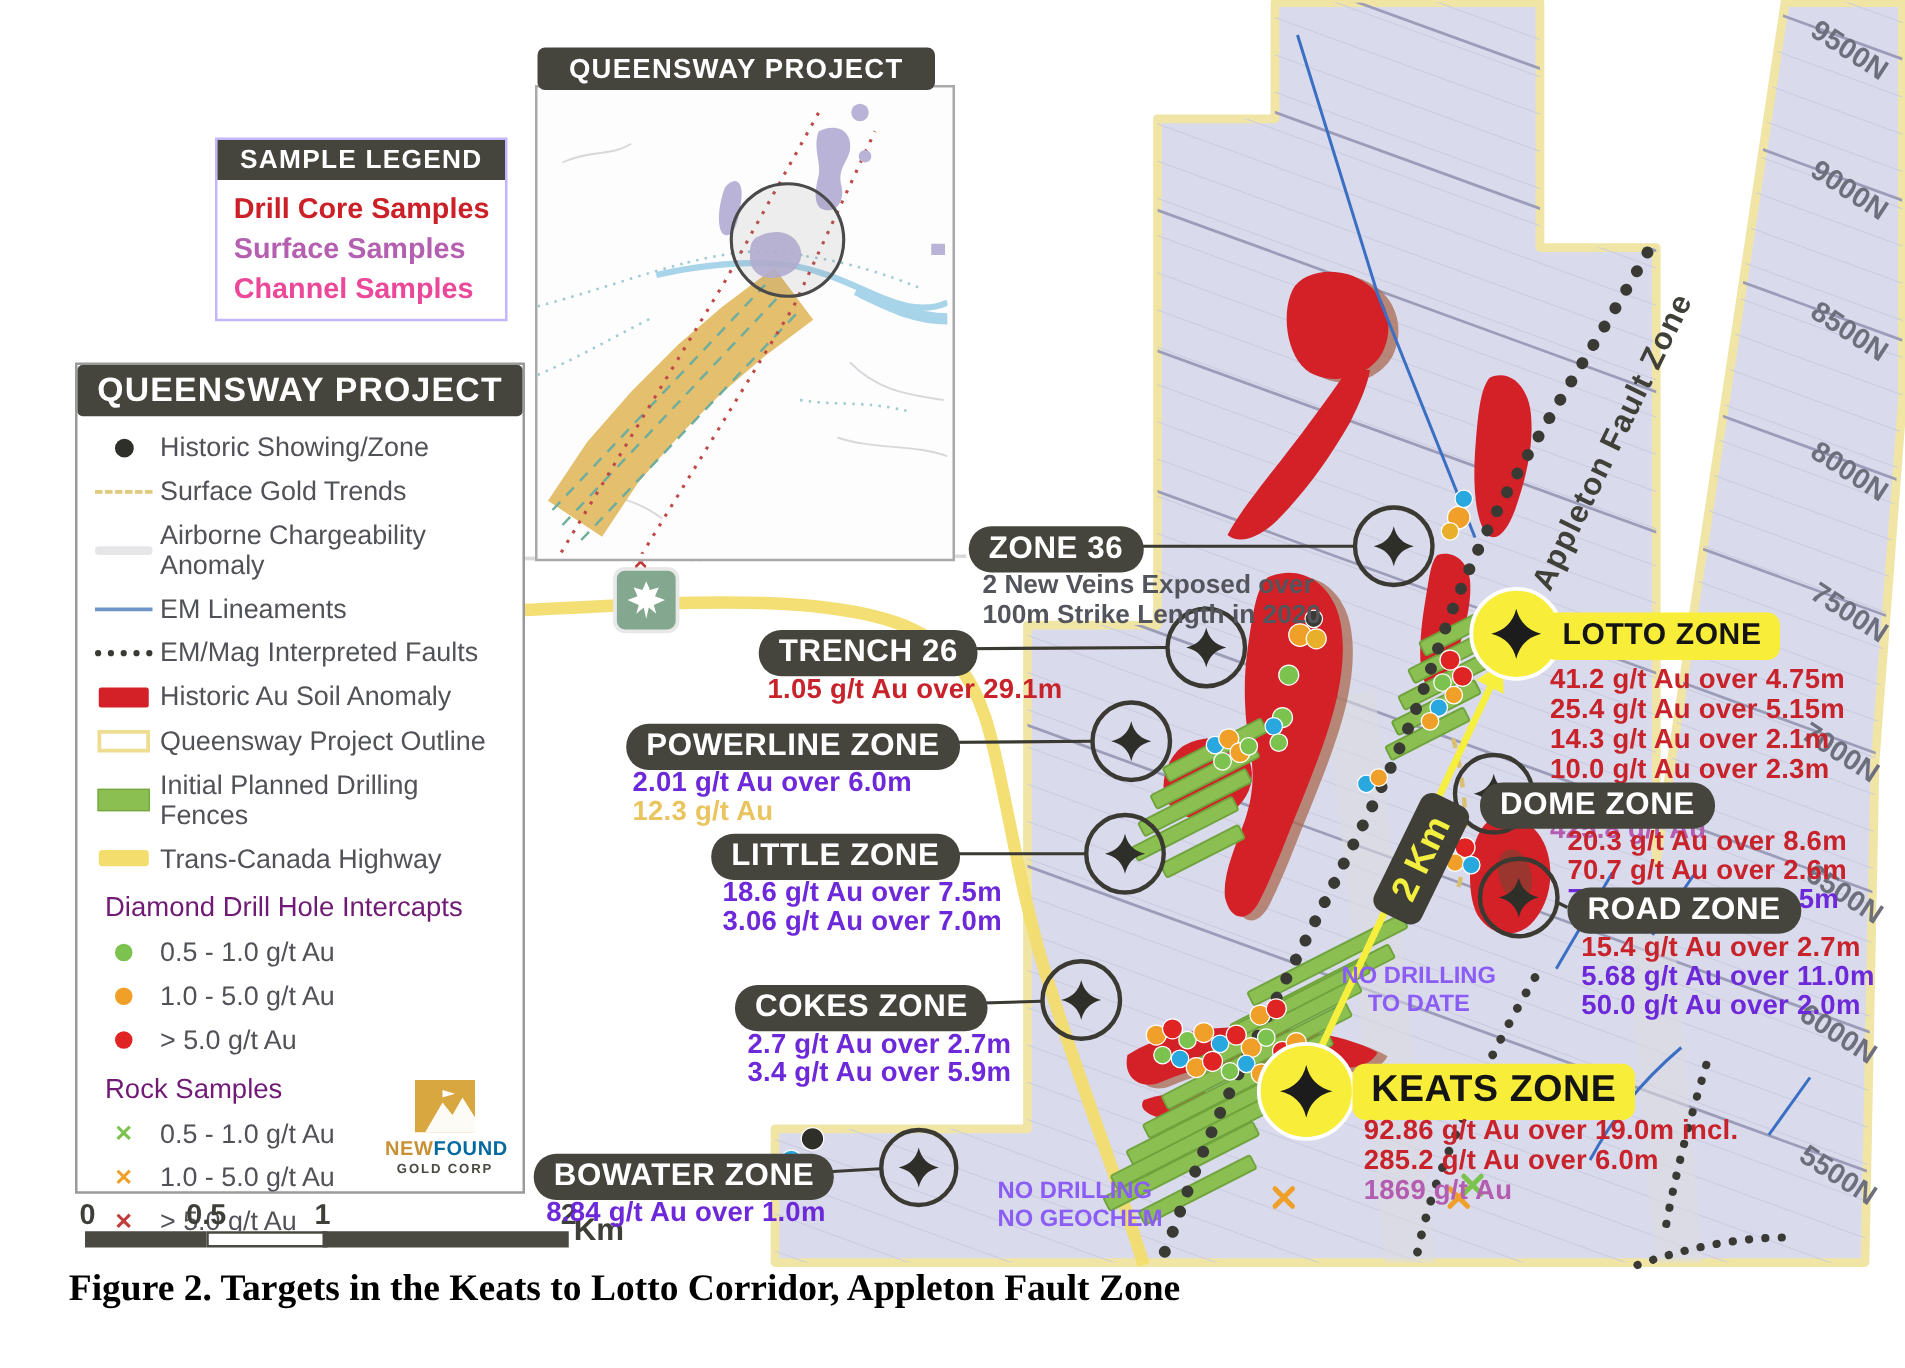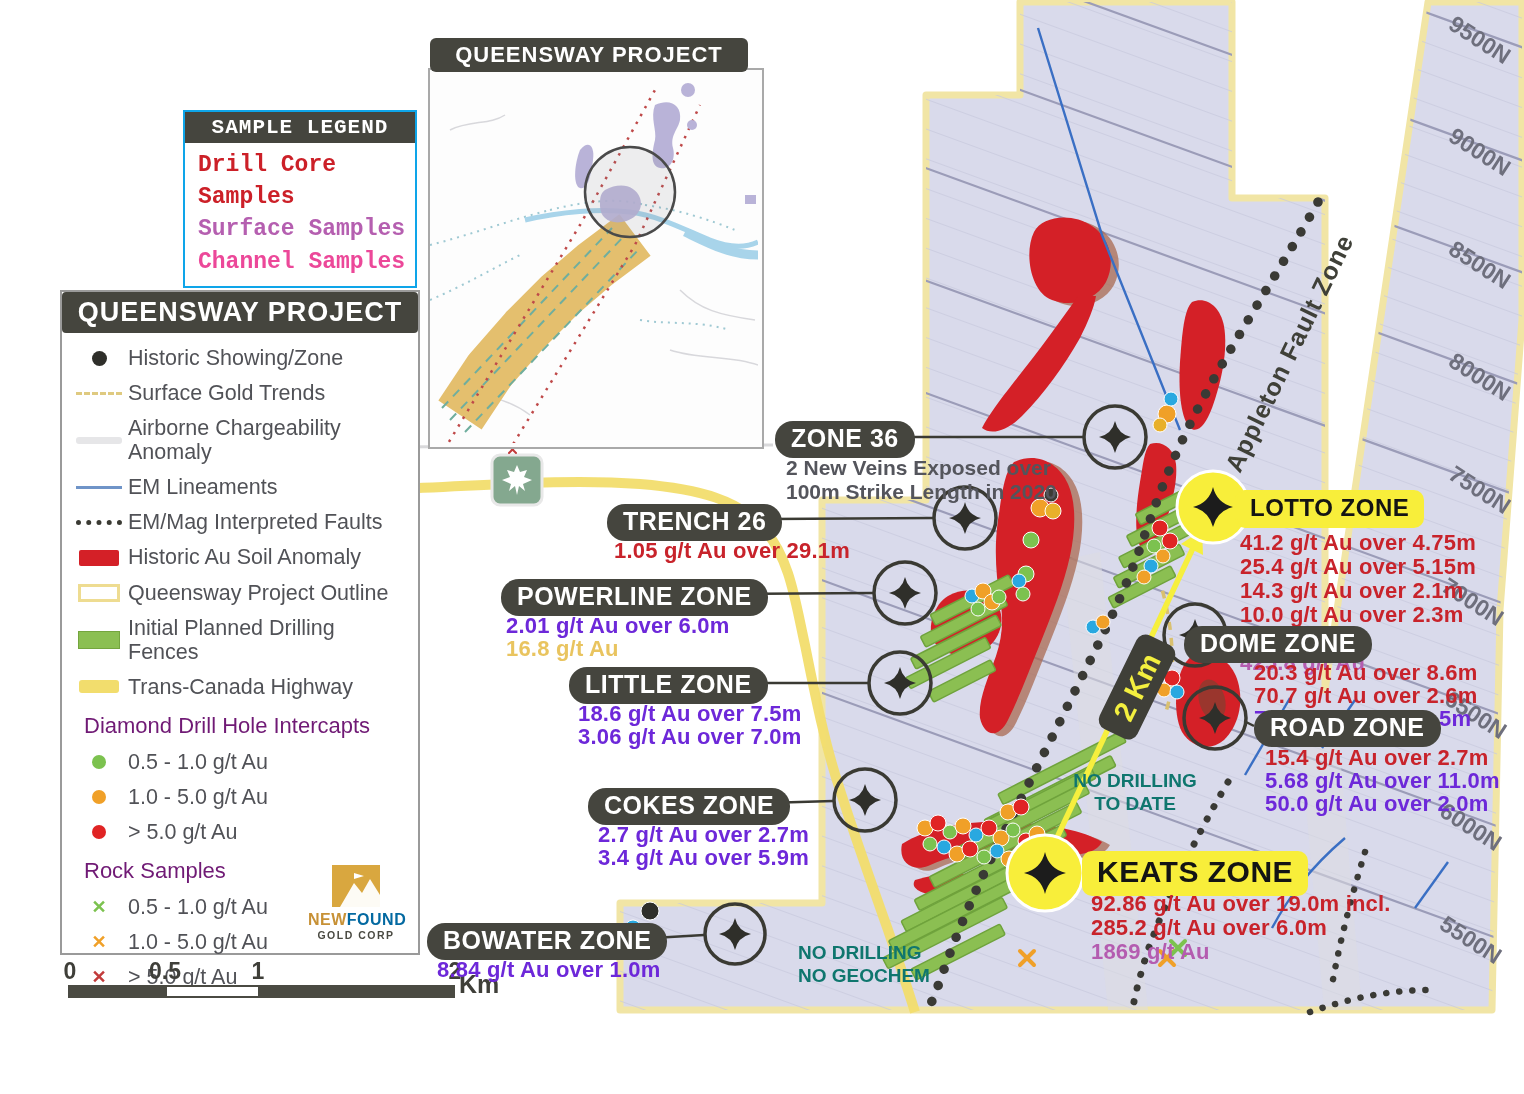"SAMPLE LEGEND" #sample-legend { border: 2px solid #0ea5e9 -> 2px solid #c4b5fd; font-family: Liberation Mono, monospace -> none; left: 183px -> 172px }
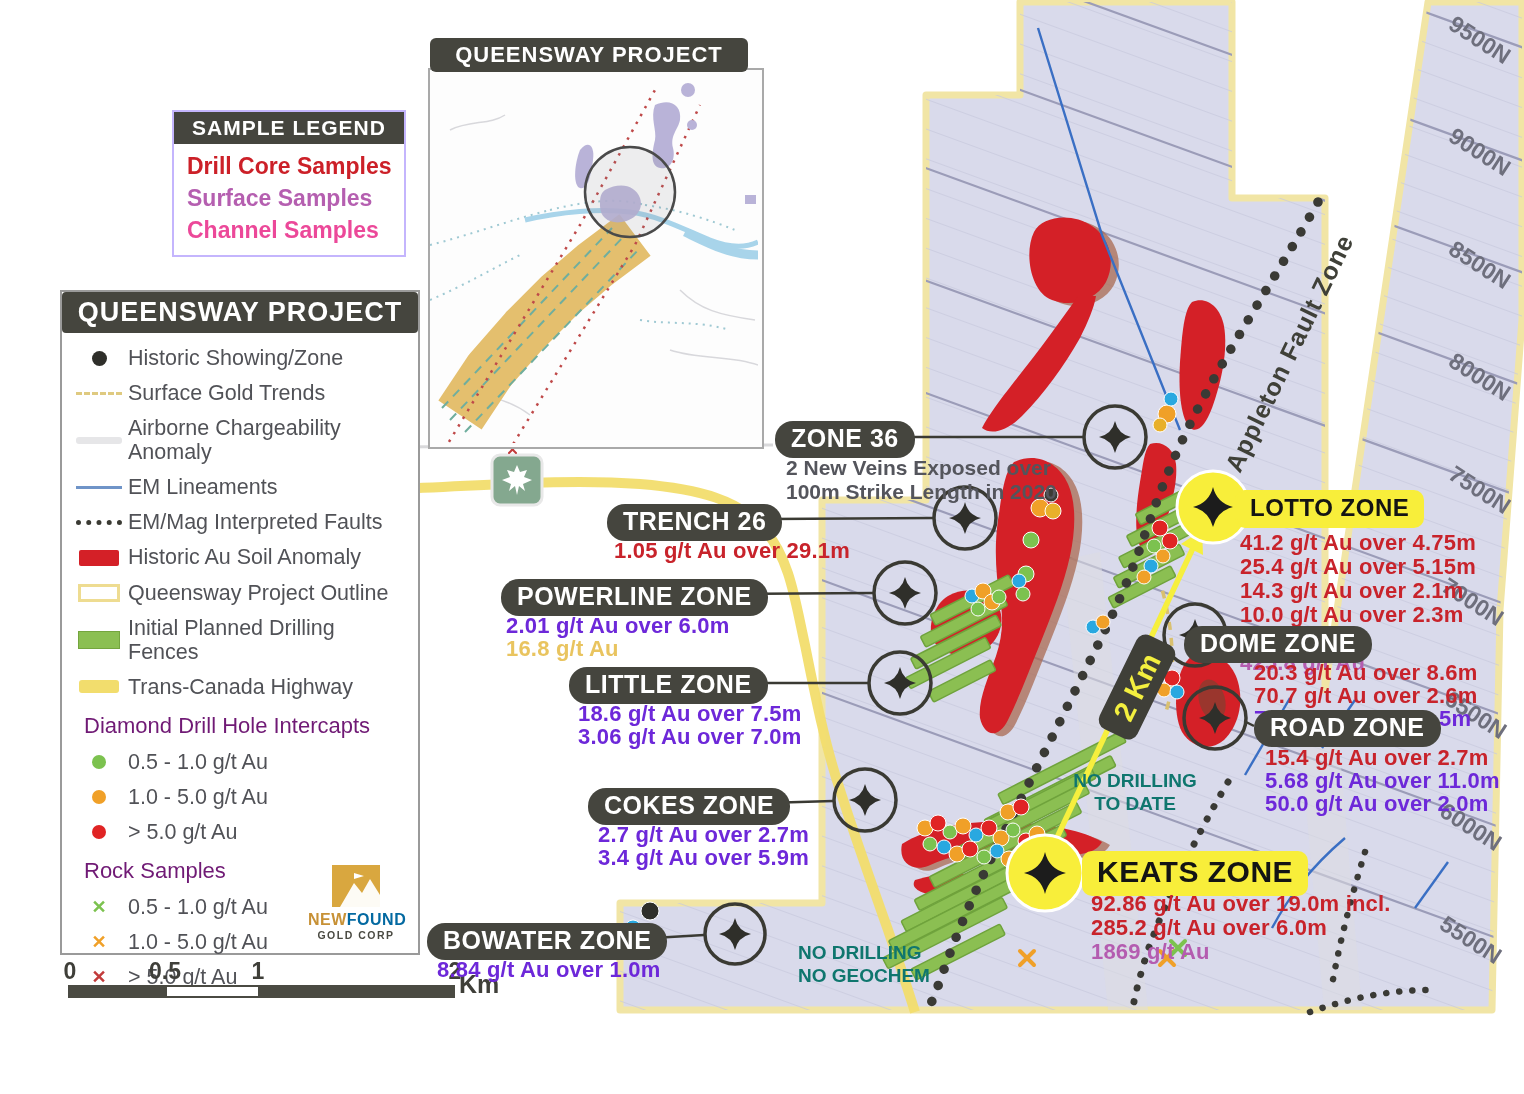"16.8 g/t Au" div.stat { text: 16.8 -> 12.3 }
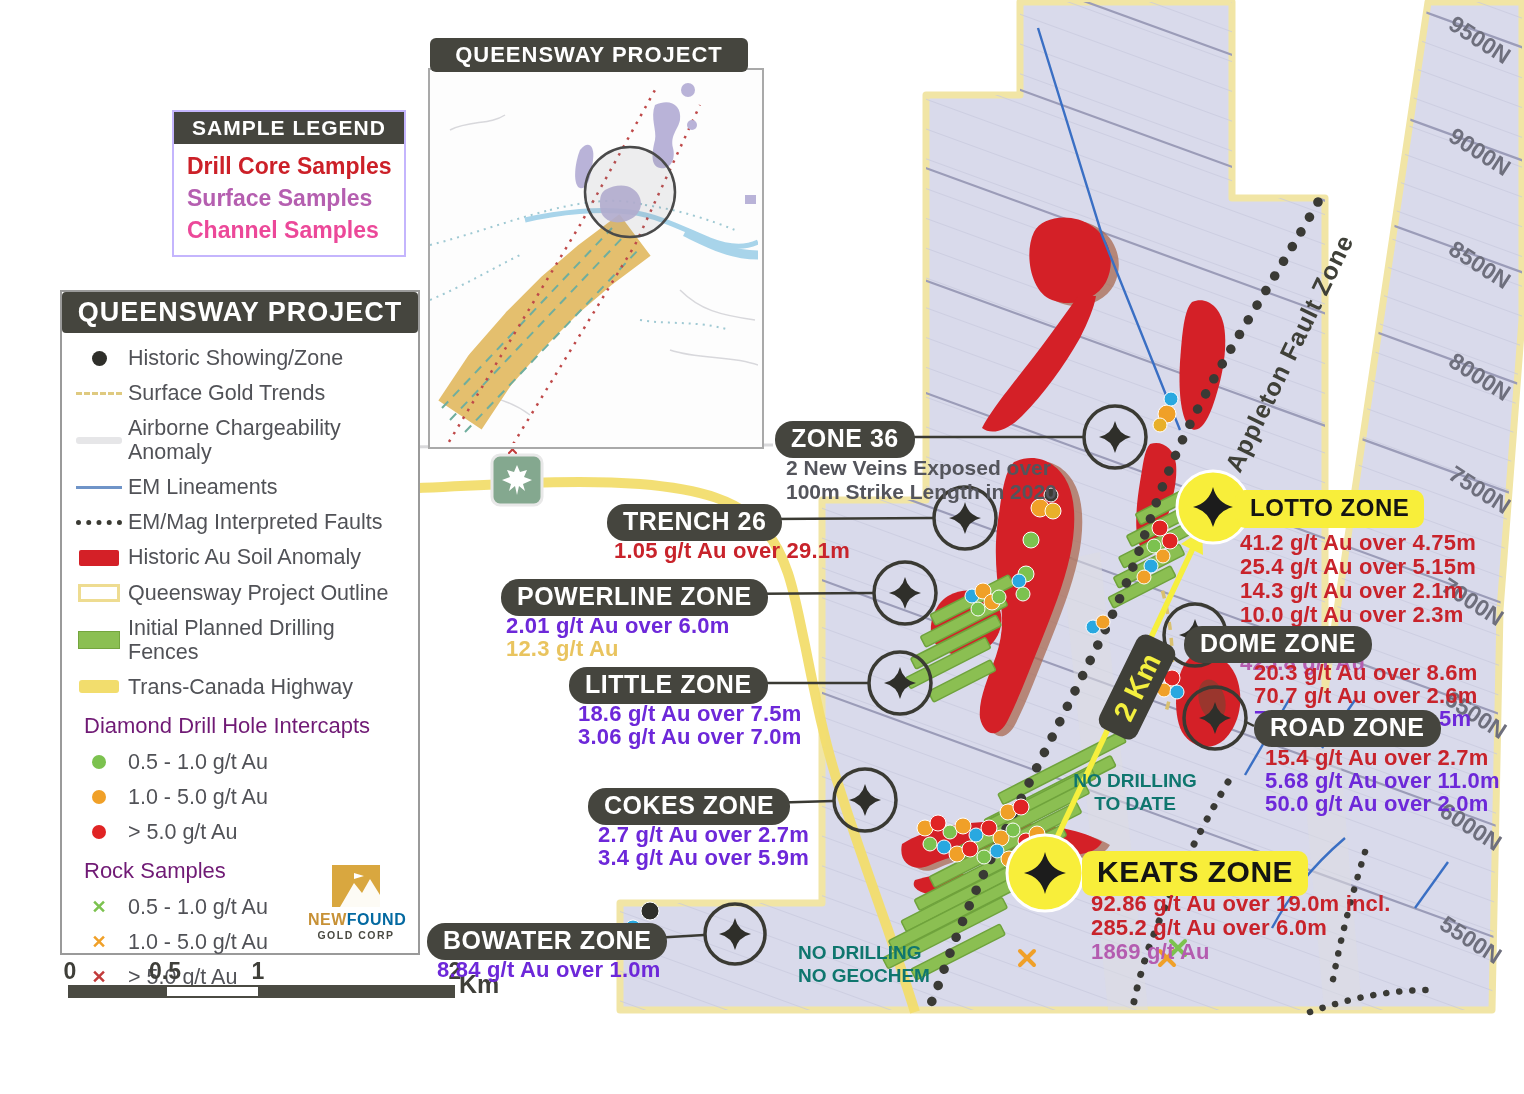"NO DRILLING" .mapnote { color: #0f766e -> #8b5cf6 }
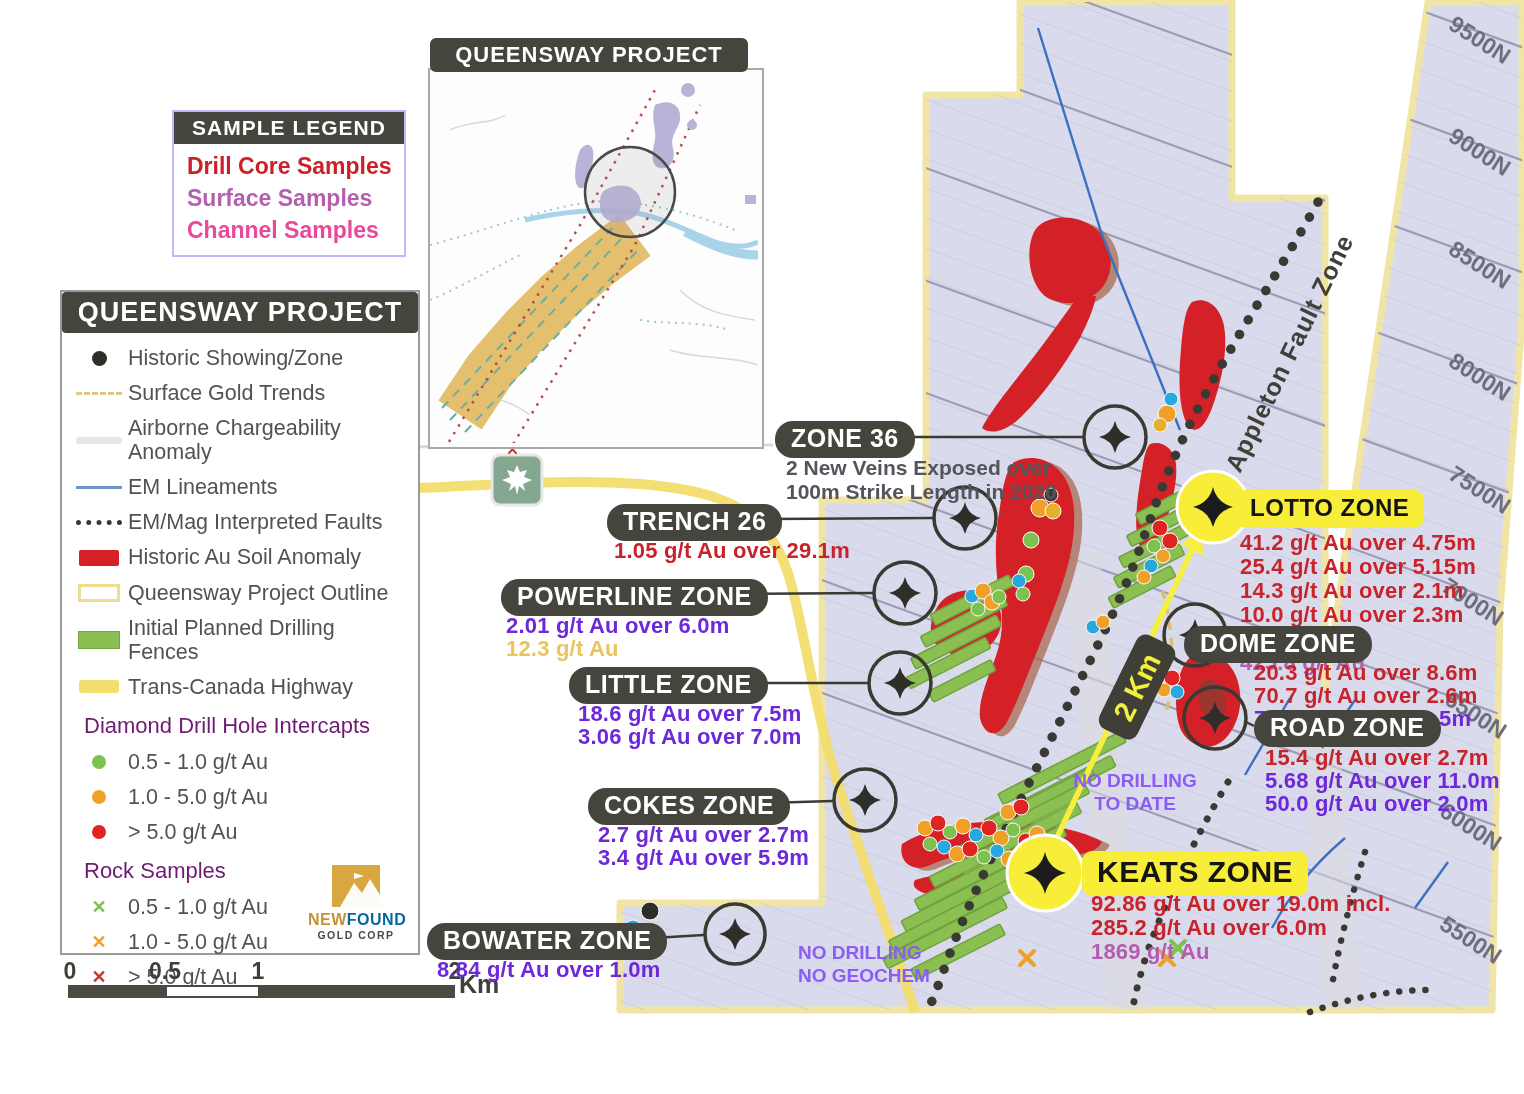"Figure 2. Targets in the" div.ov { html: none -> <div>Figure 2. Targets in the Keats to Lotto Corridor, Appleton Fault Zone</div> }
